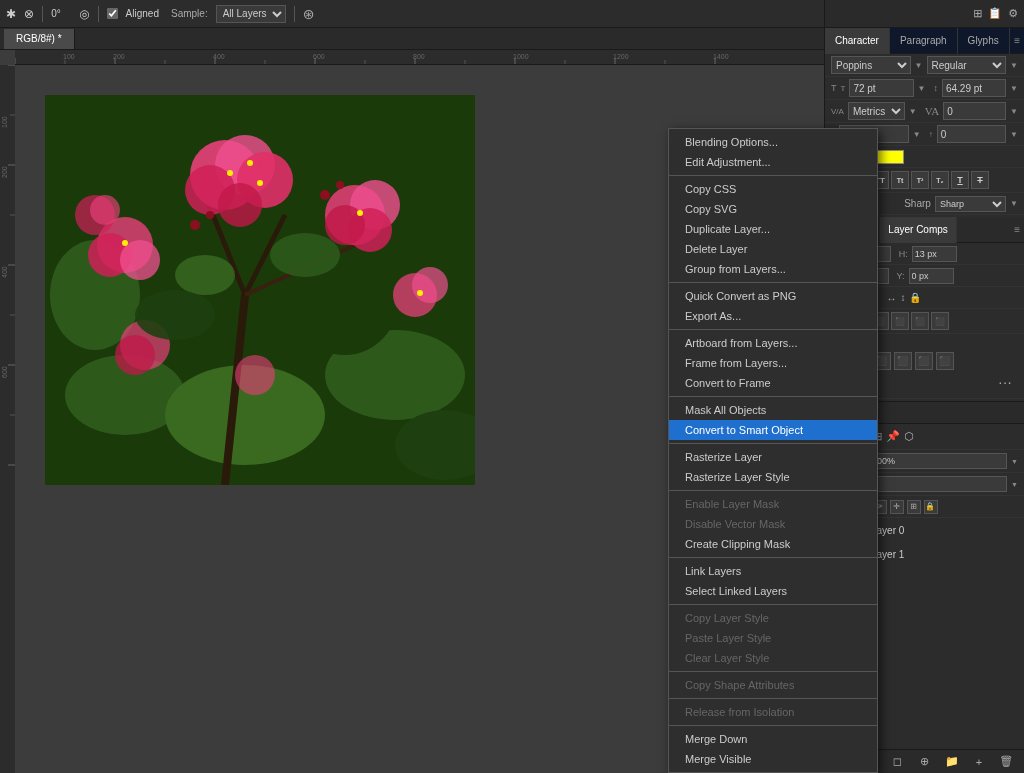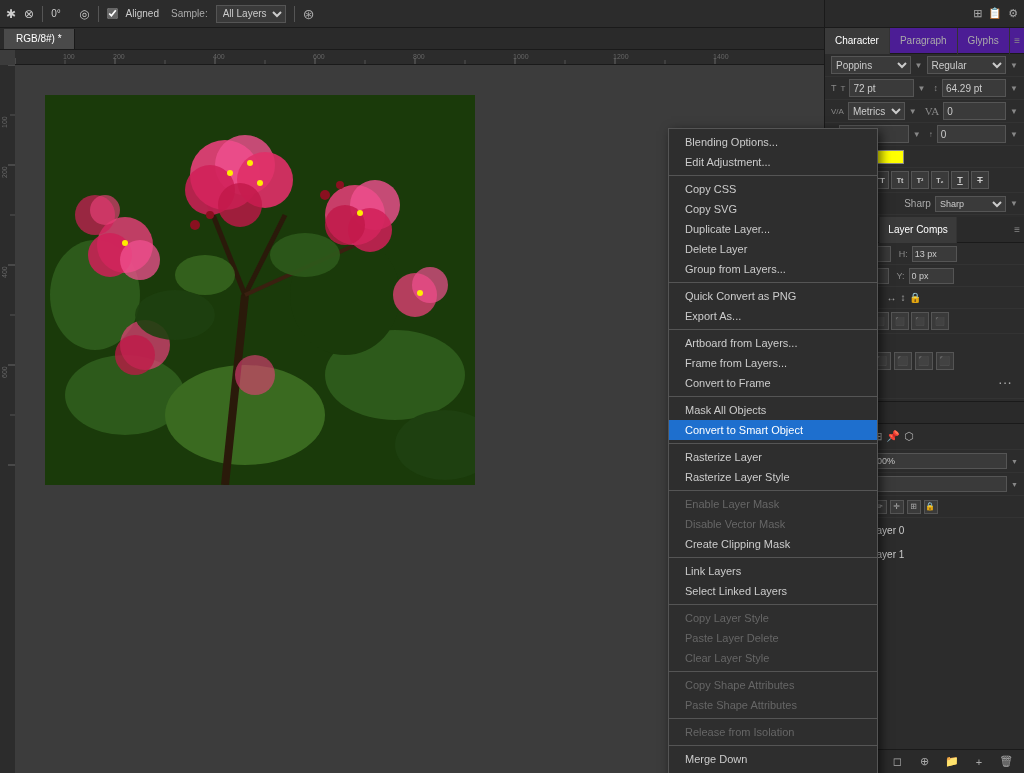"Character" .panel-tabs { background: #4c1d95 -> #0f172a }
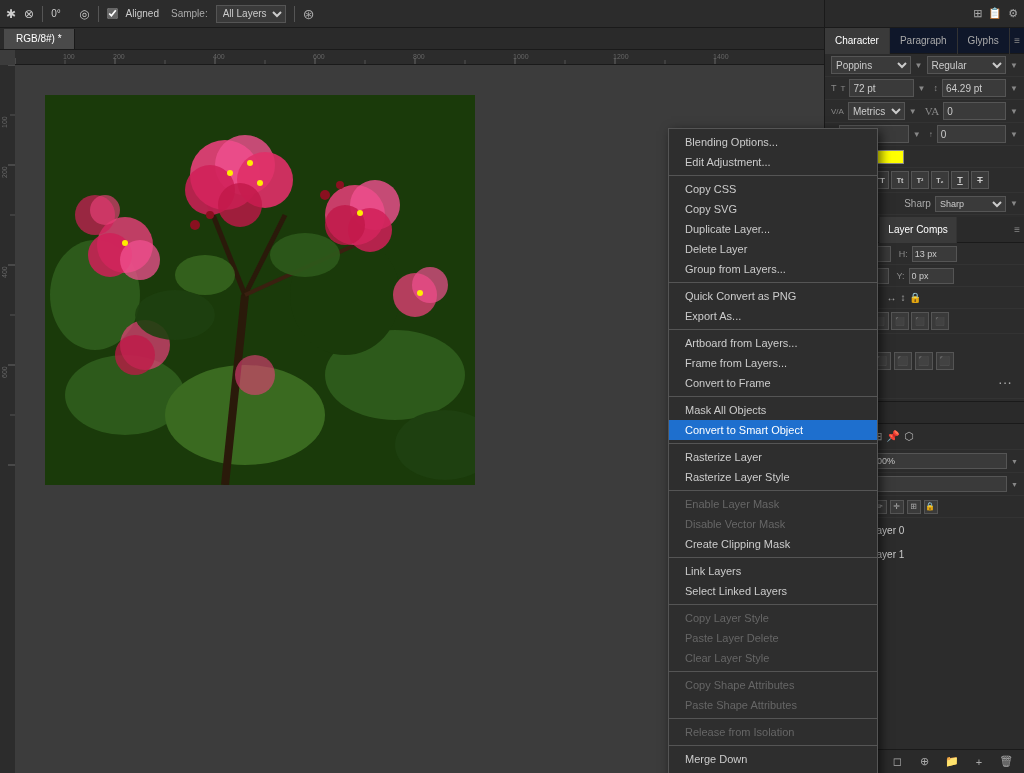"Paste Layer Delete" div.menu-item { text: Delete -> Style }
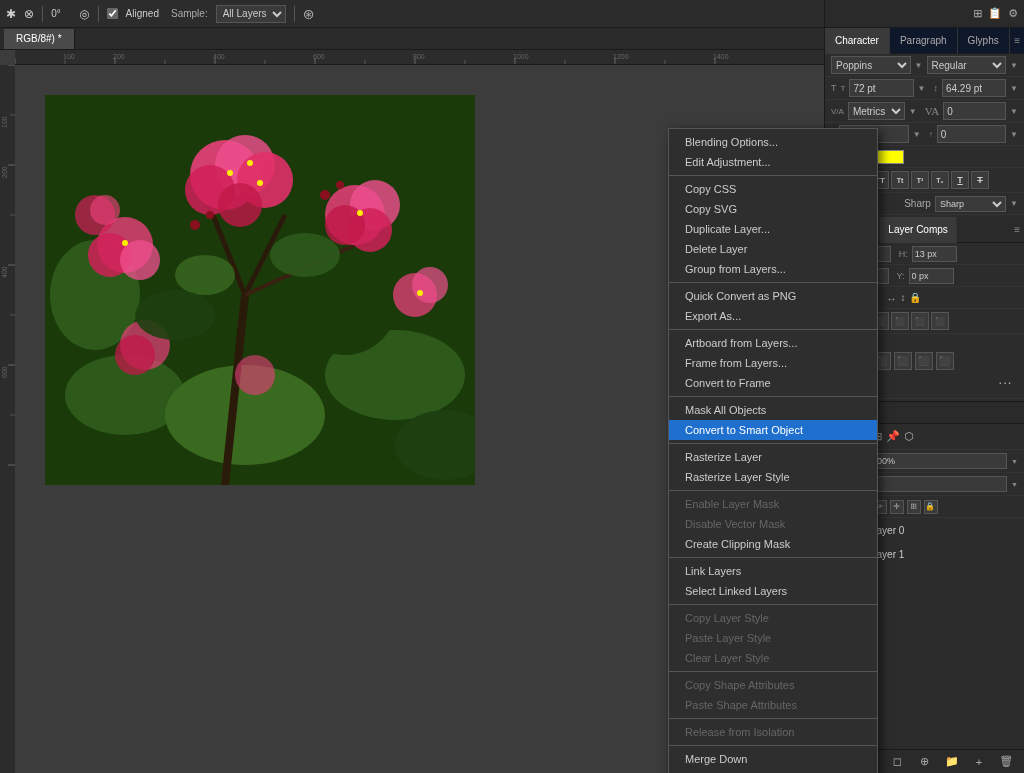"Paste Shape Attributes" div.menu-item { html: <div>Paste Shape Attributes</div> -> none }
